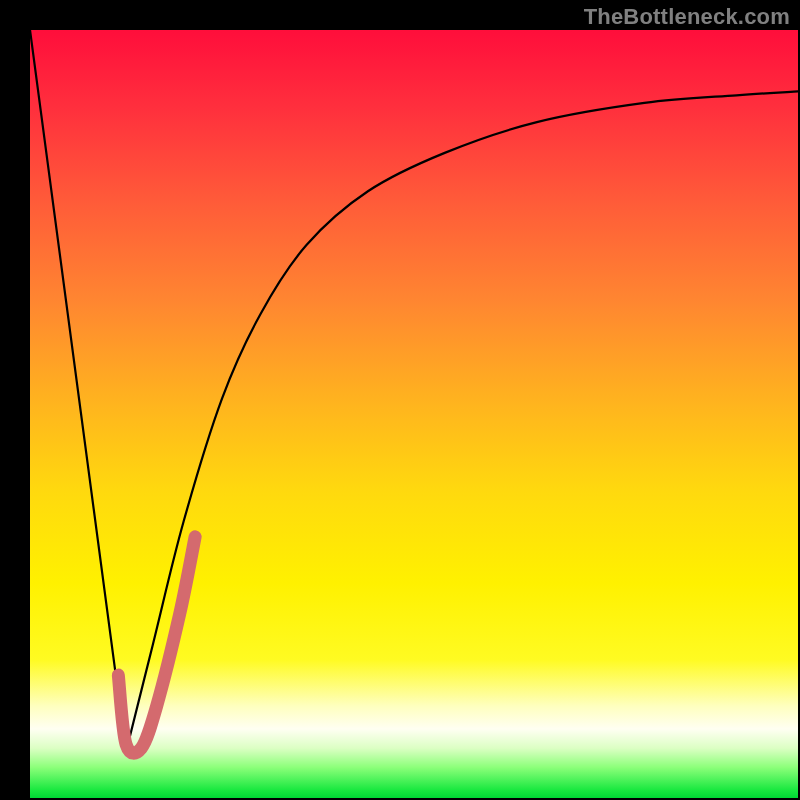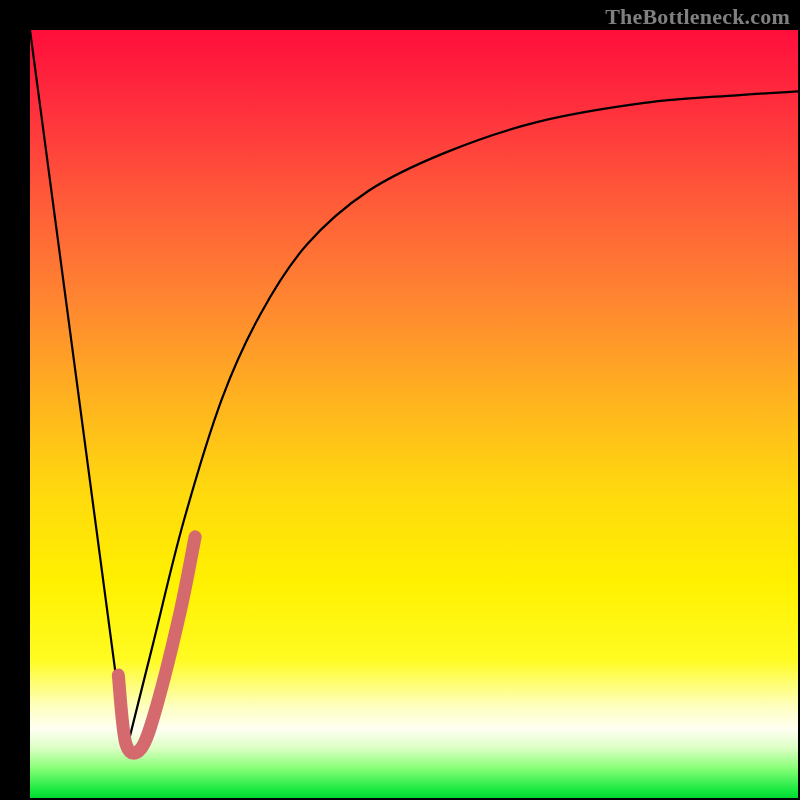"TheBottleneck.com" .watermark { font-family: Liberation Serif, serif -> none }
